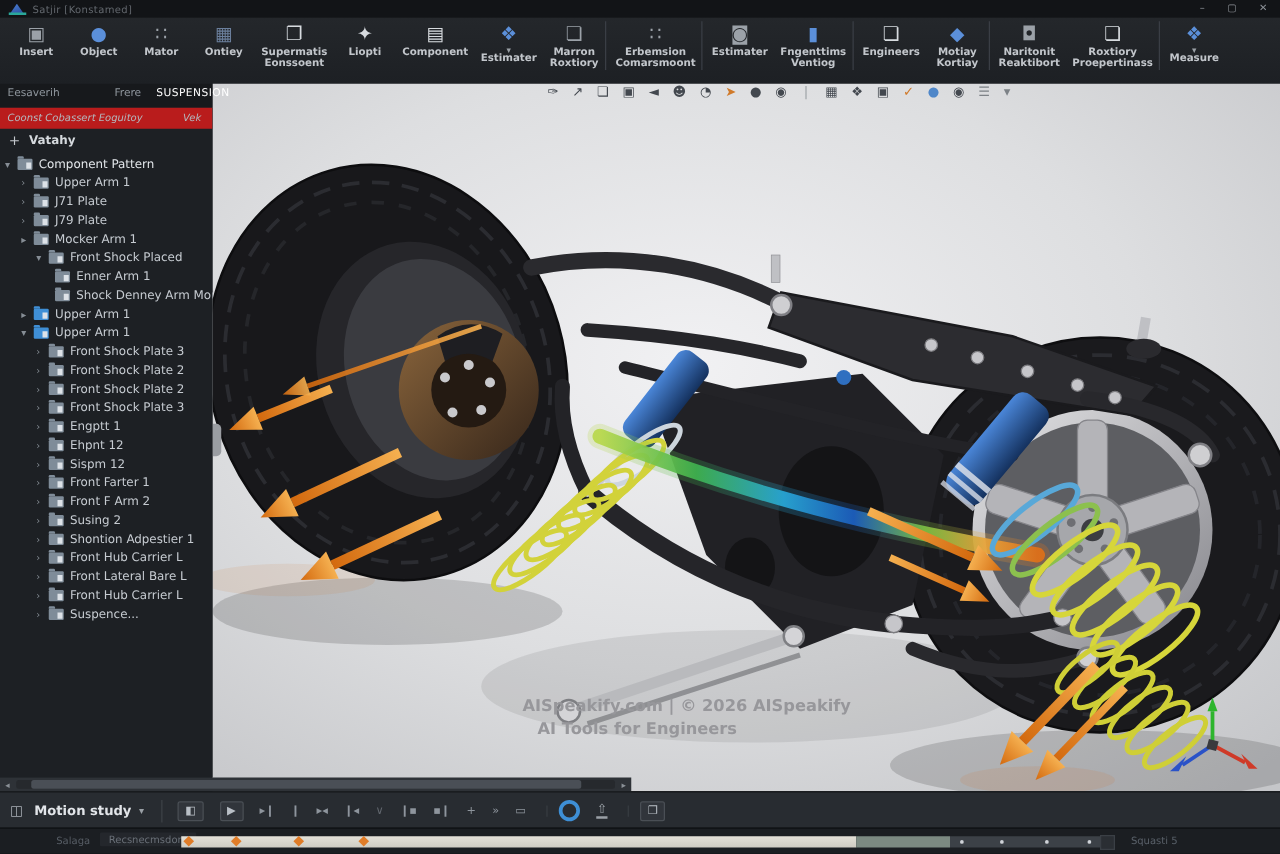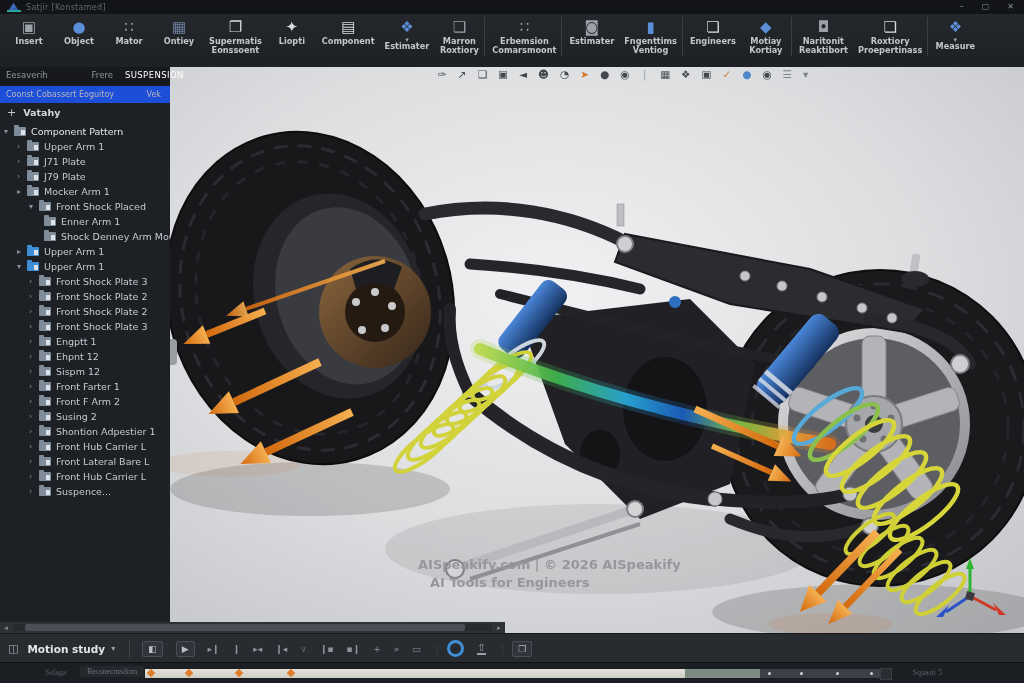"Coonst Cobassert Eoguitoy" .panelheader { background: #1d4ed8 -> #b91c1c; font-style: none -> italic }
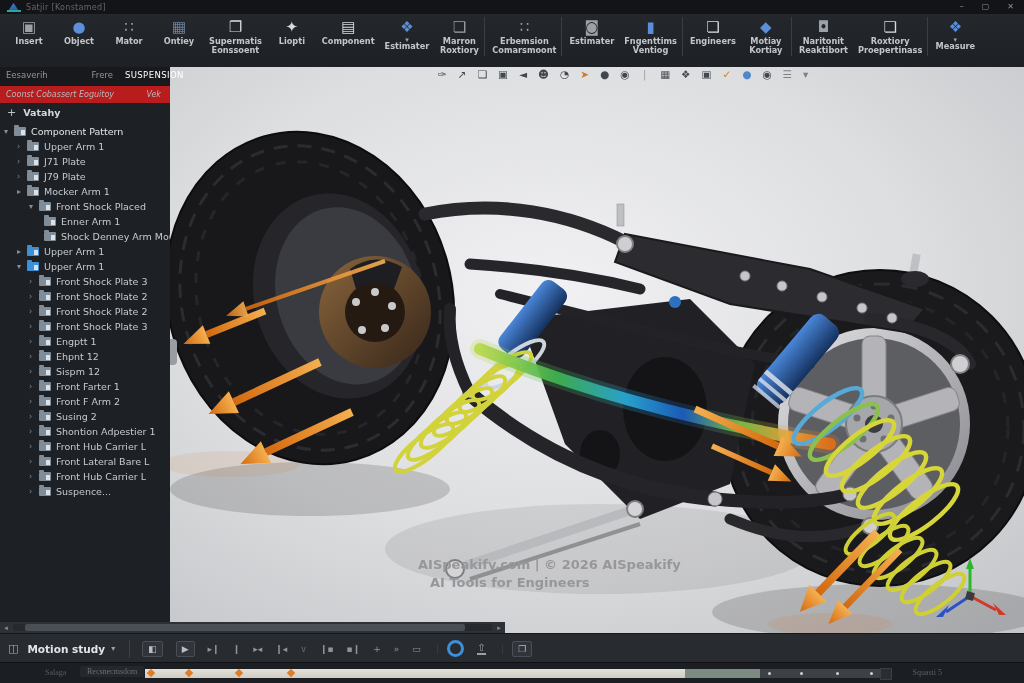"Salaga" .statusbar { font-family: Liberation Serif, serif -> none }
